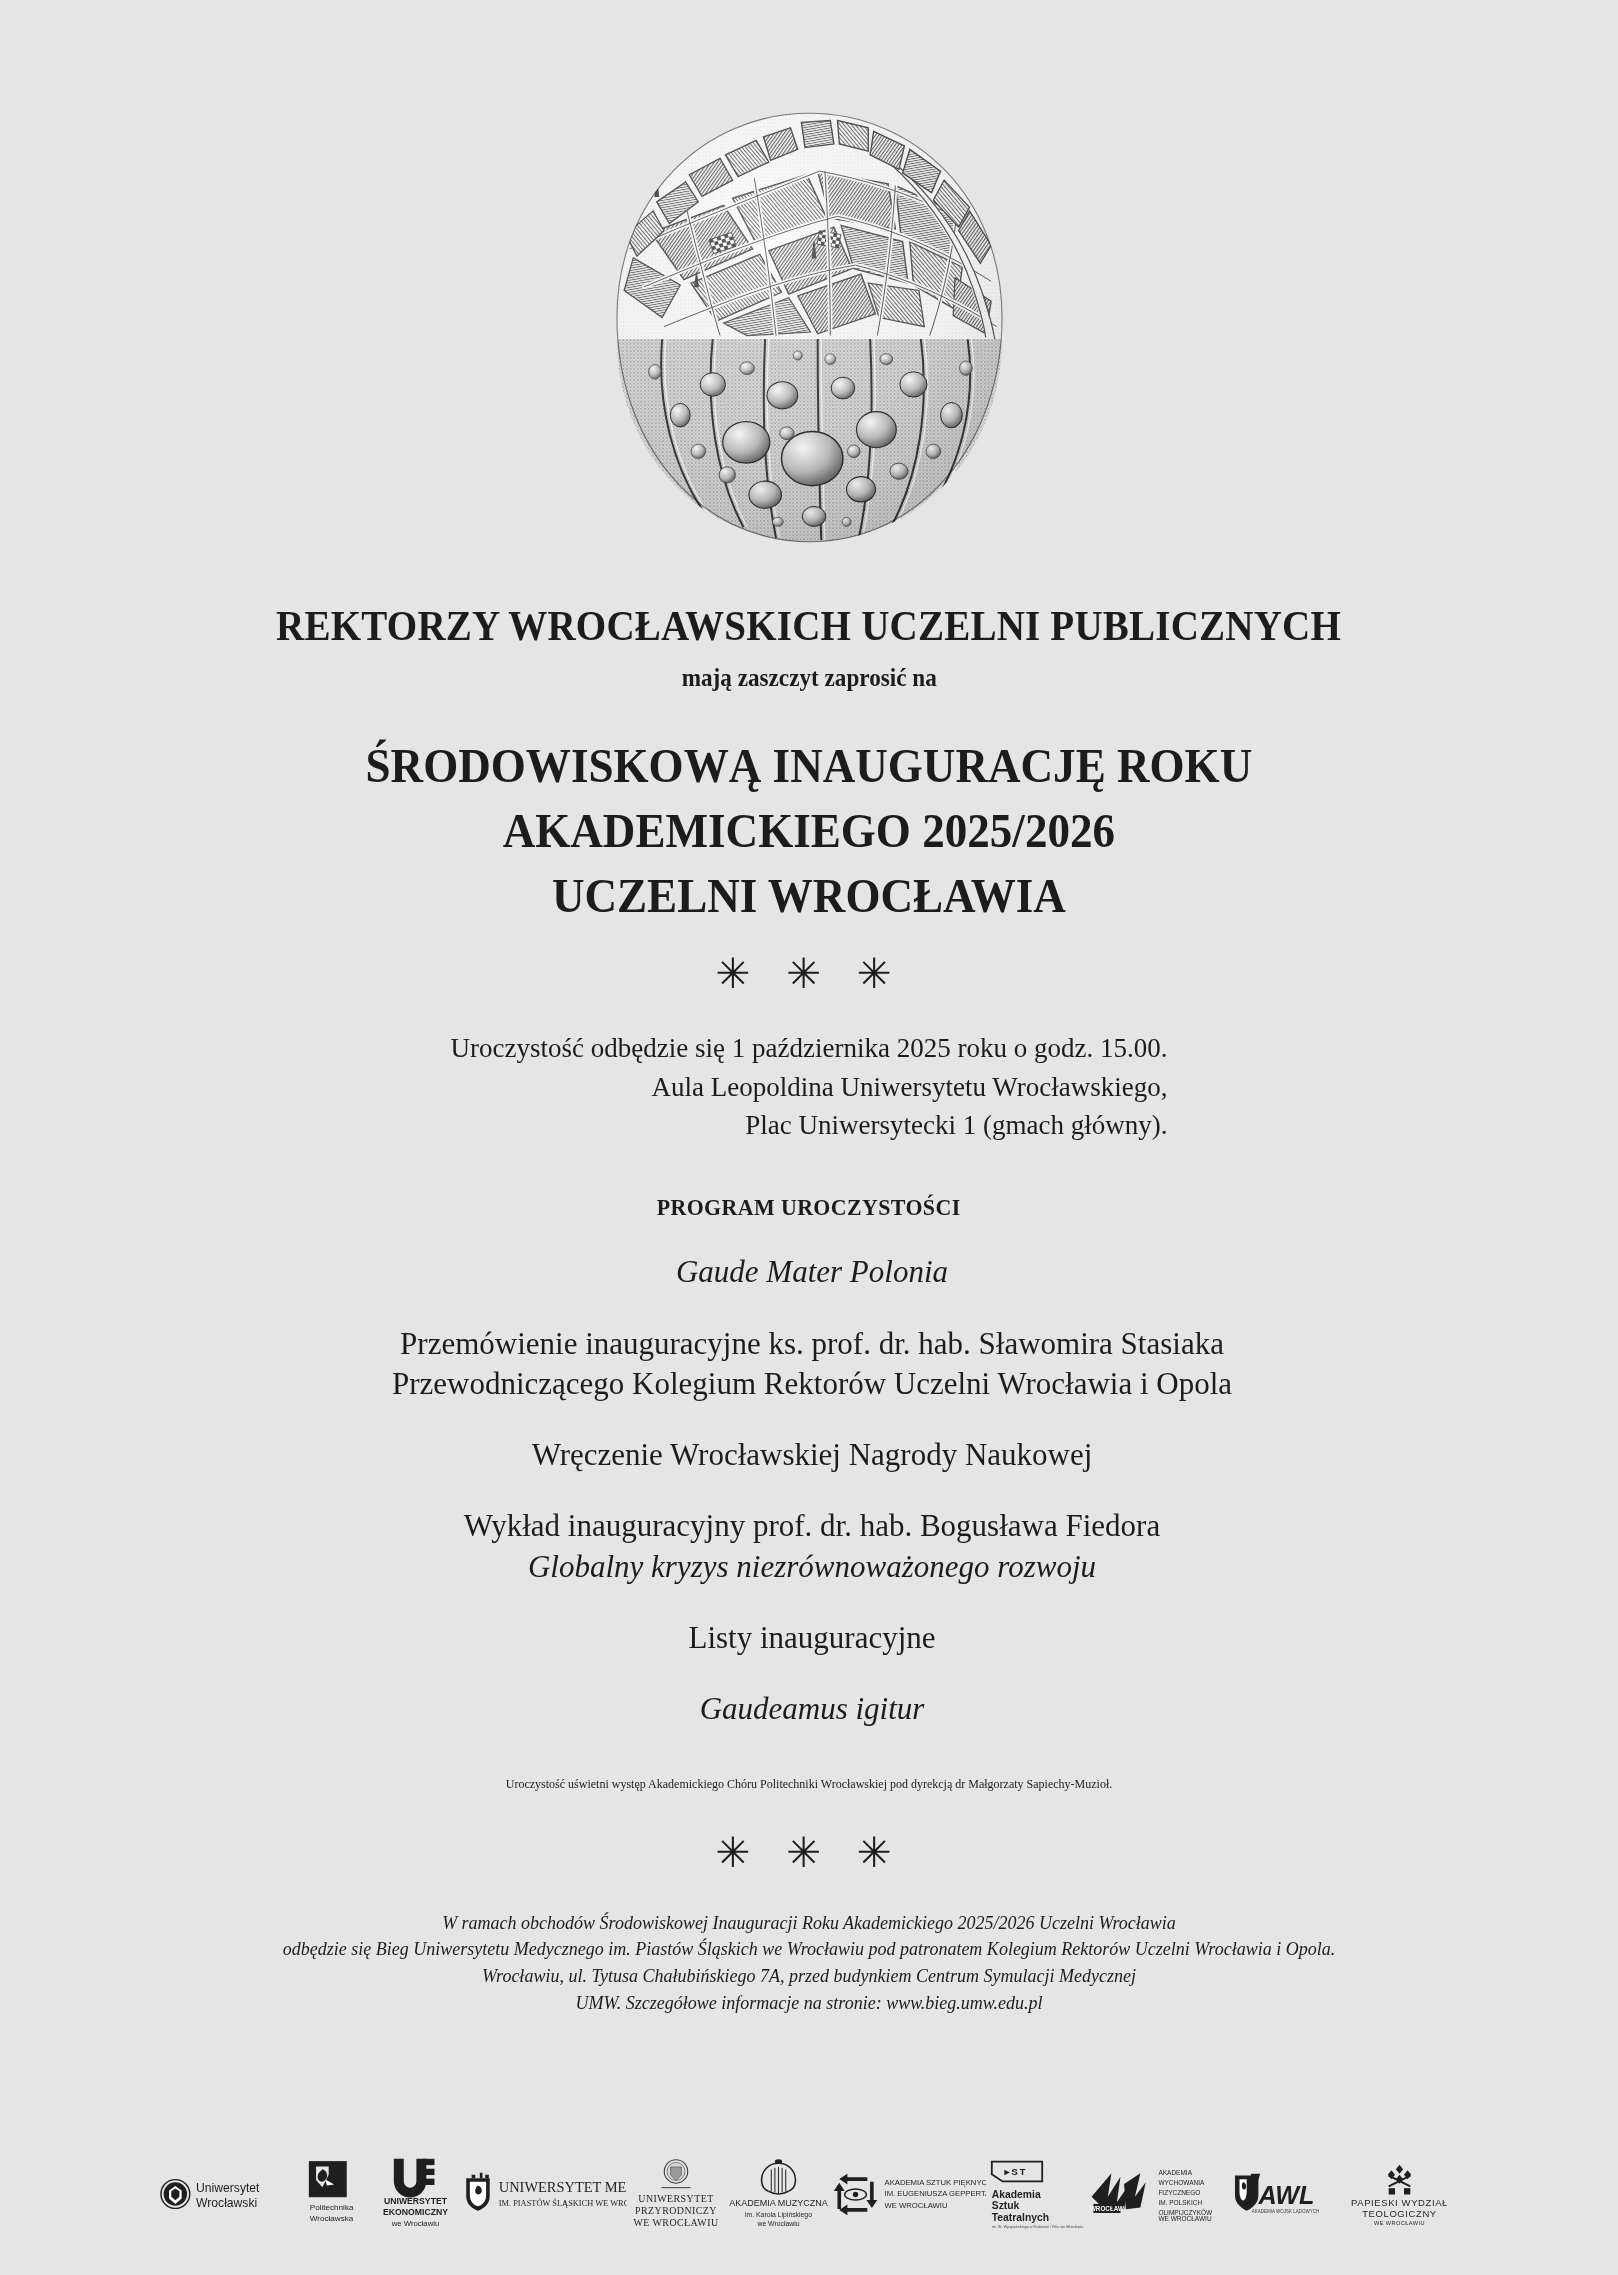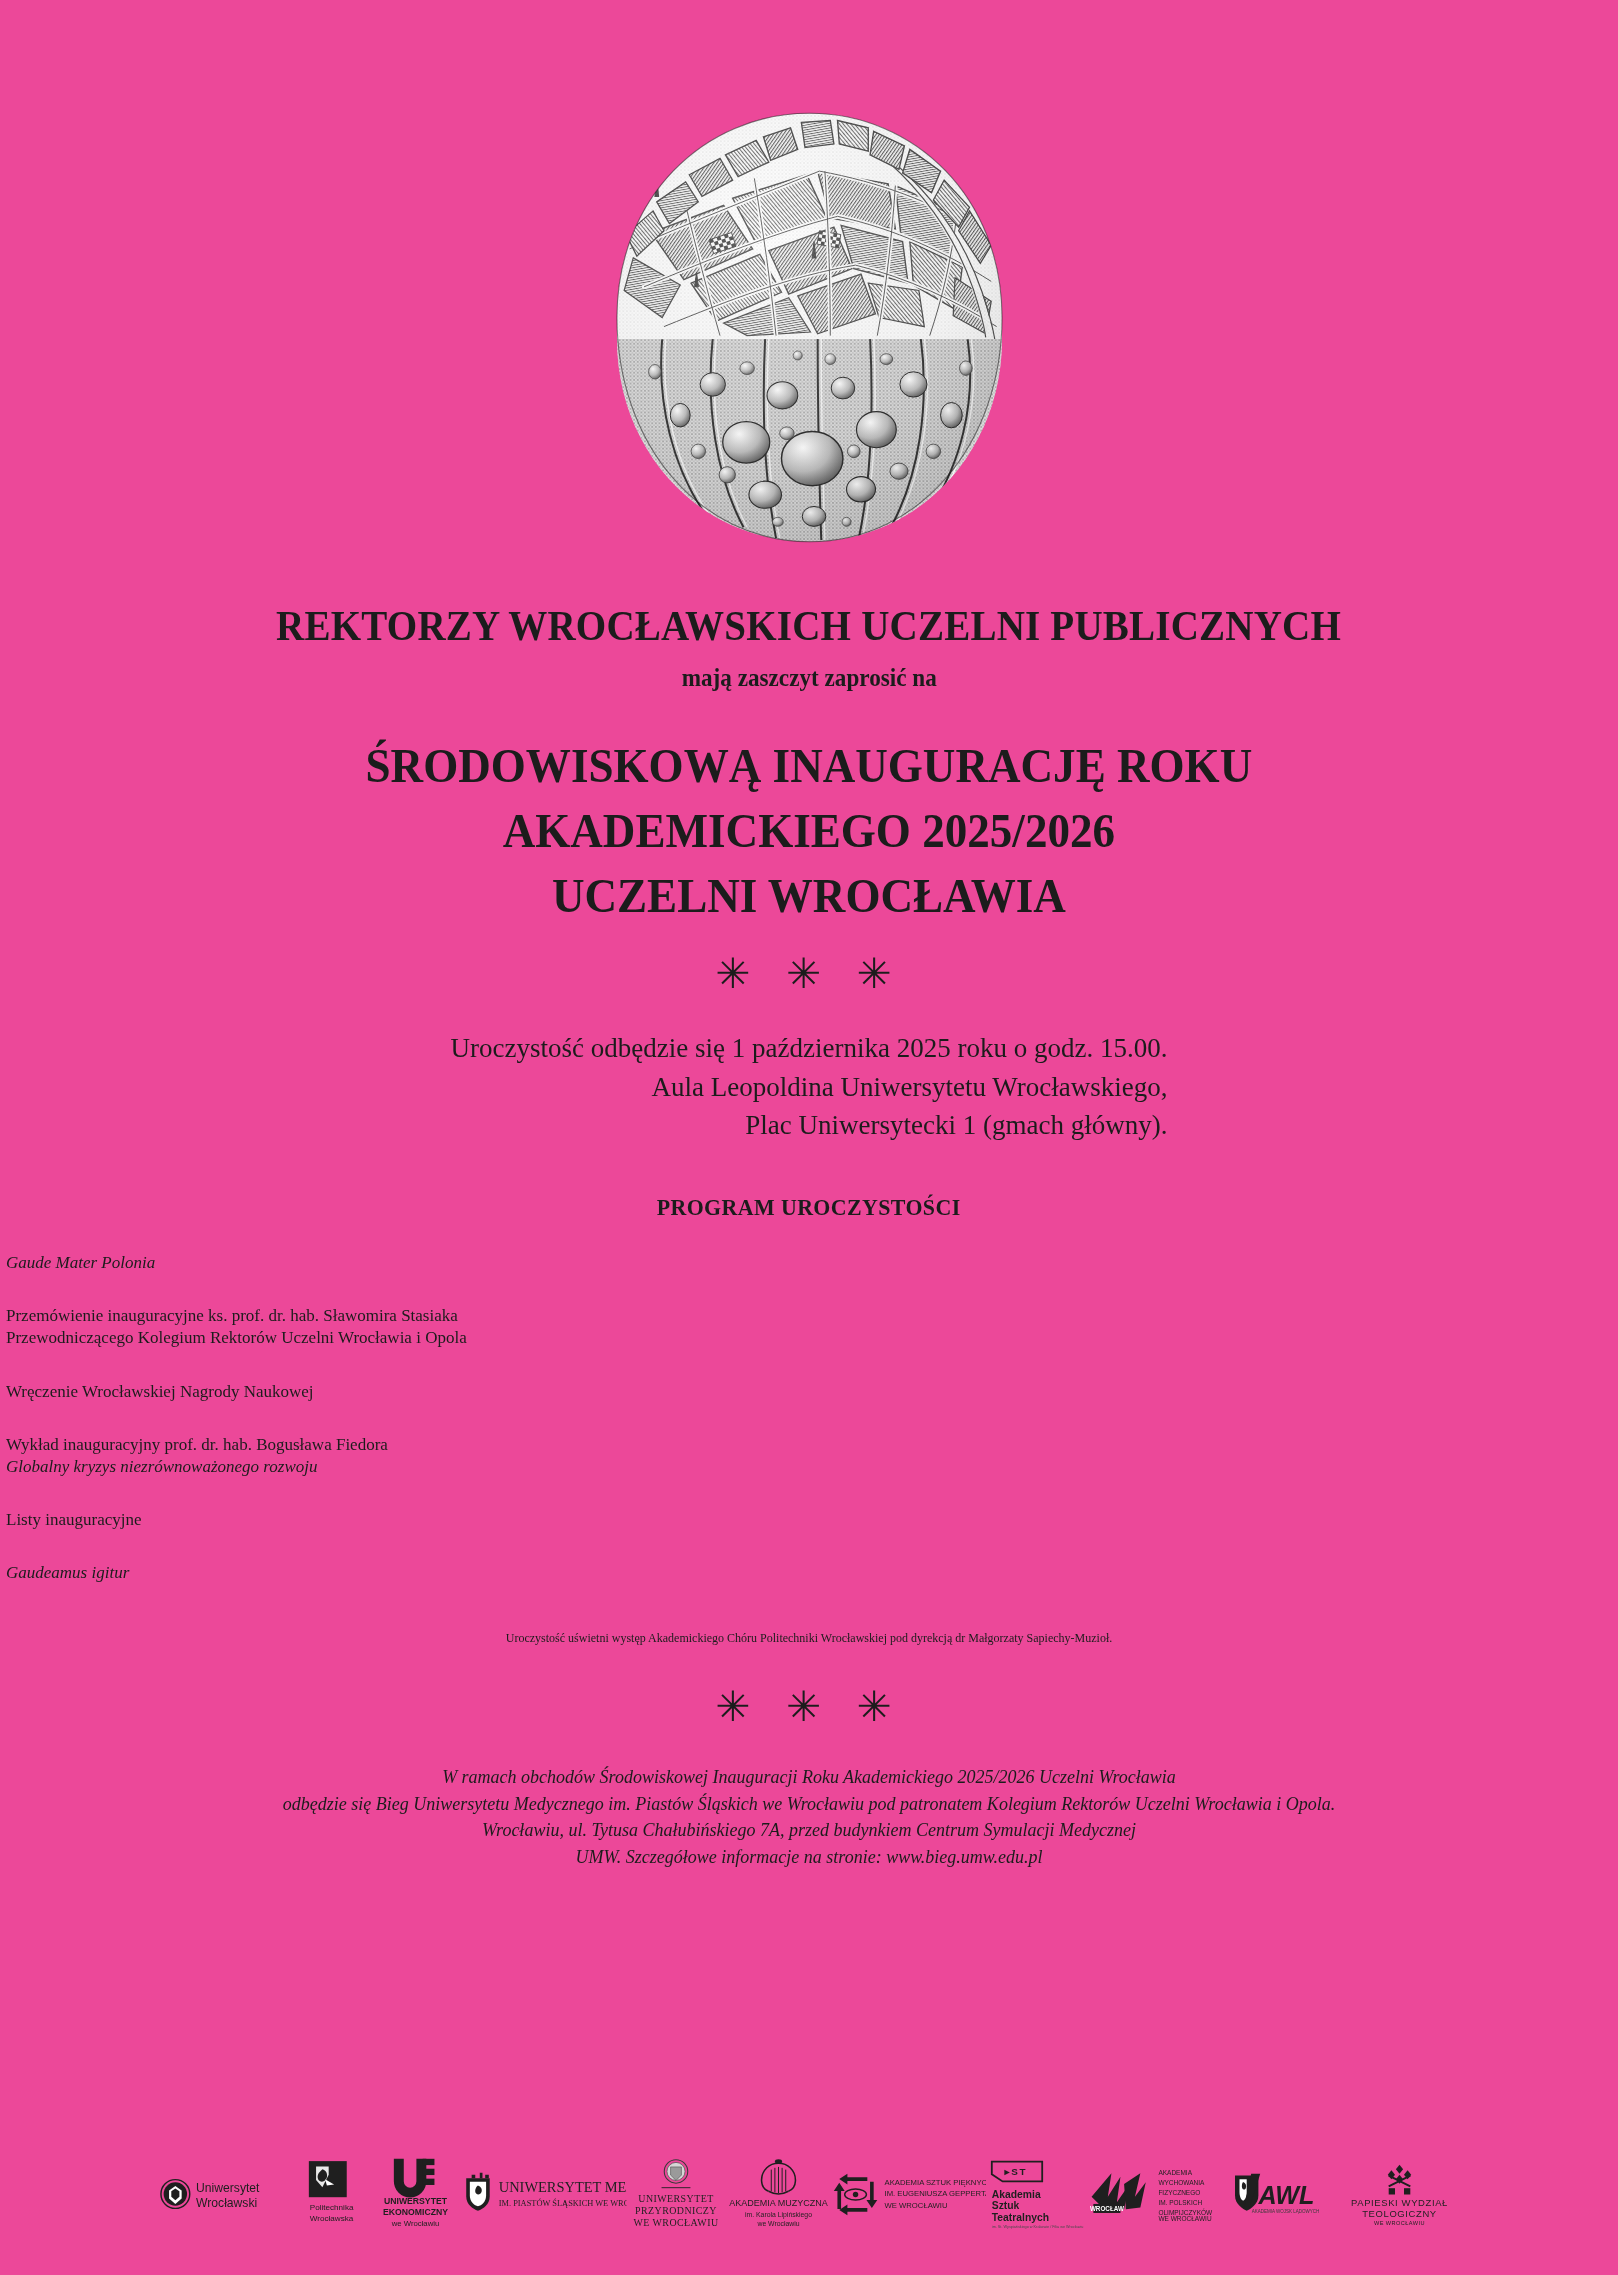"REKTORZY WROCŁAWSKICH UCZELNI" .poster { background: #ec4899 -> #e5e5e5 }
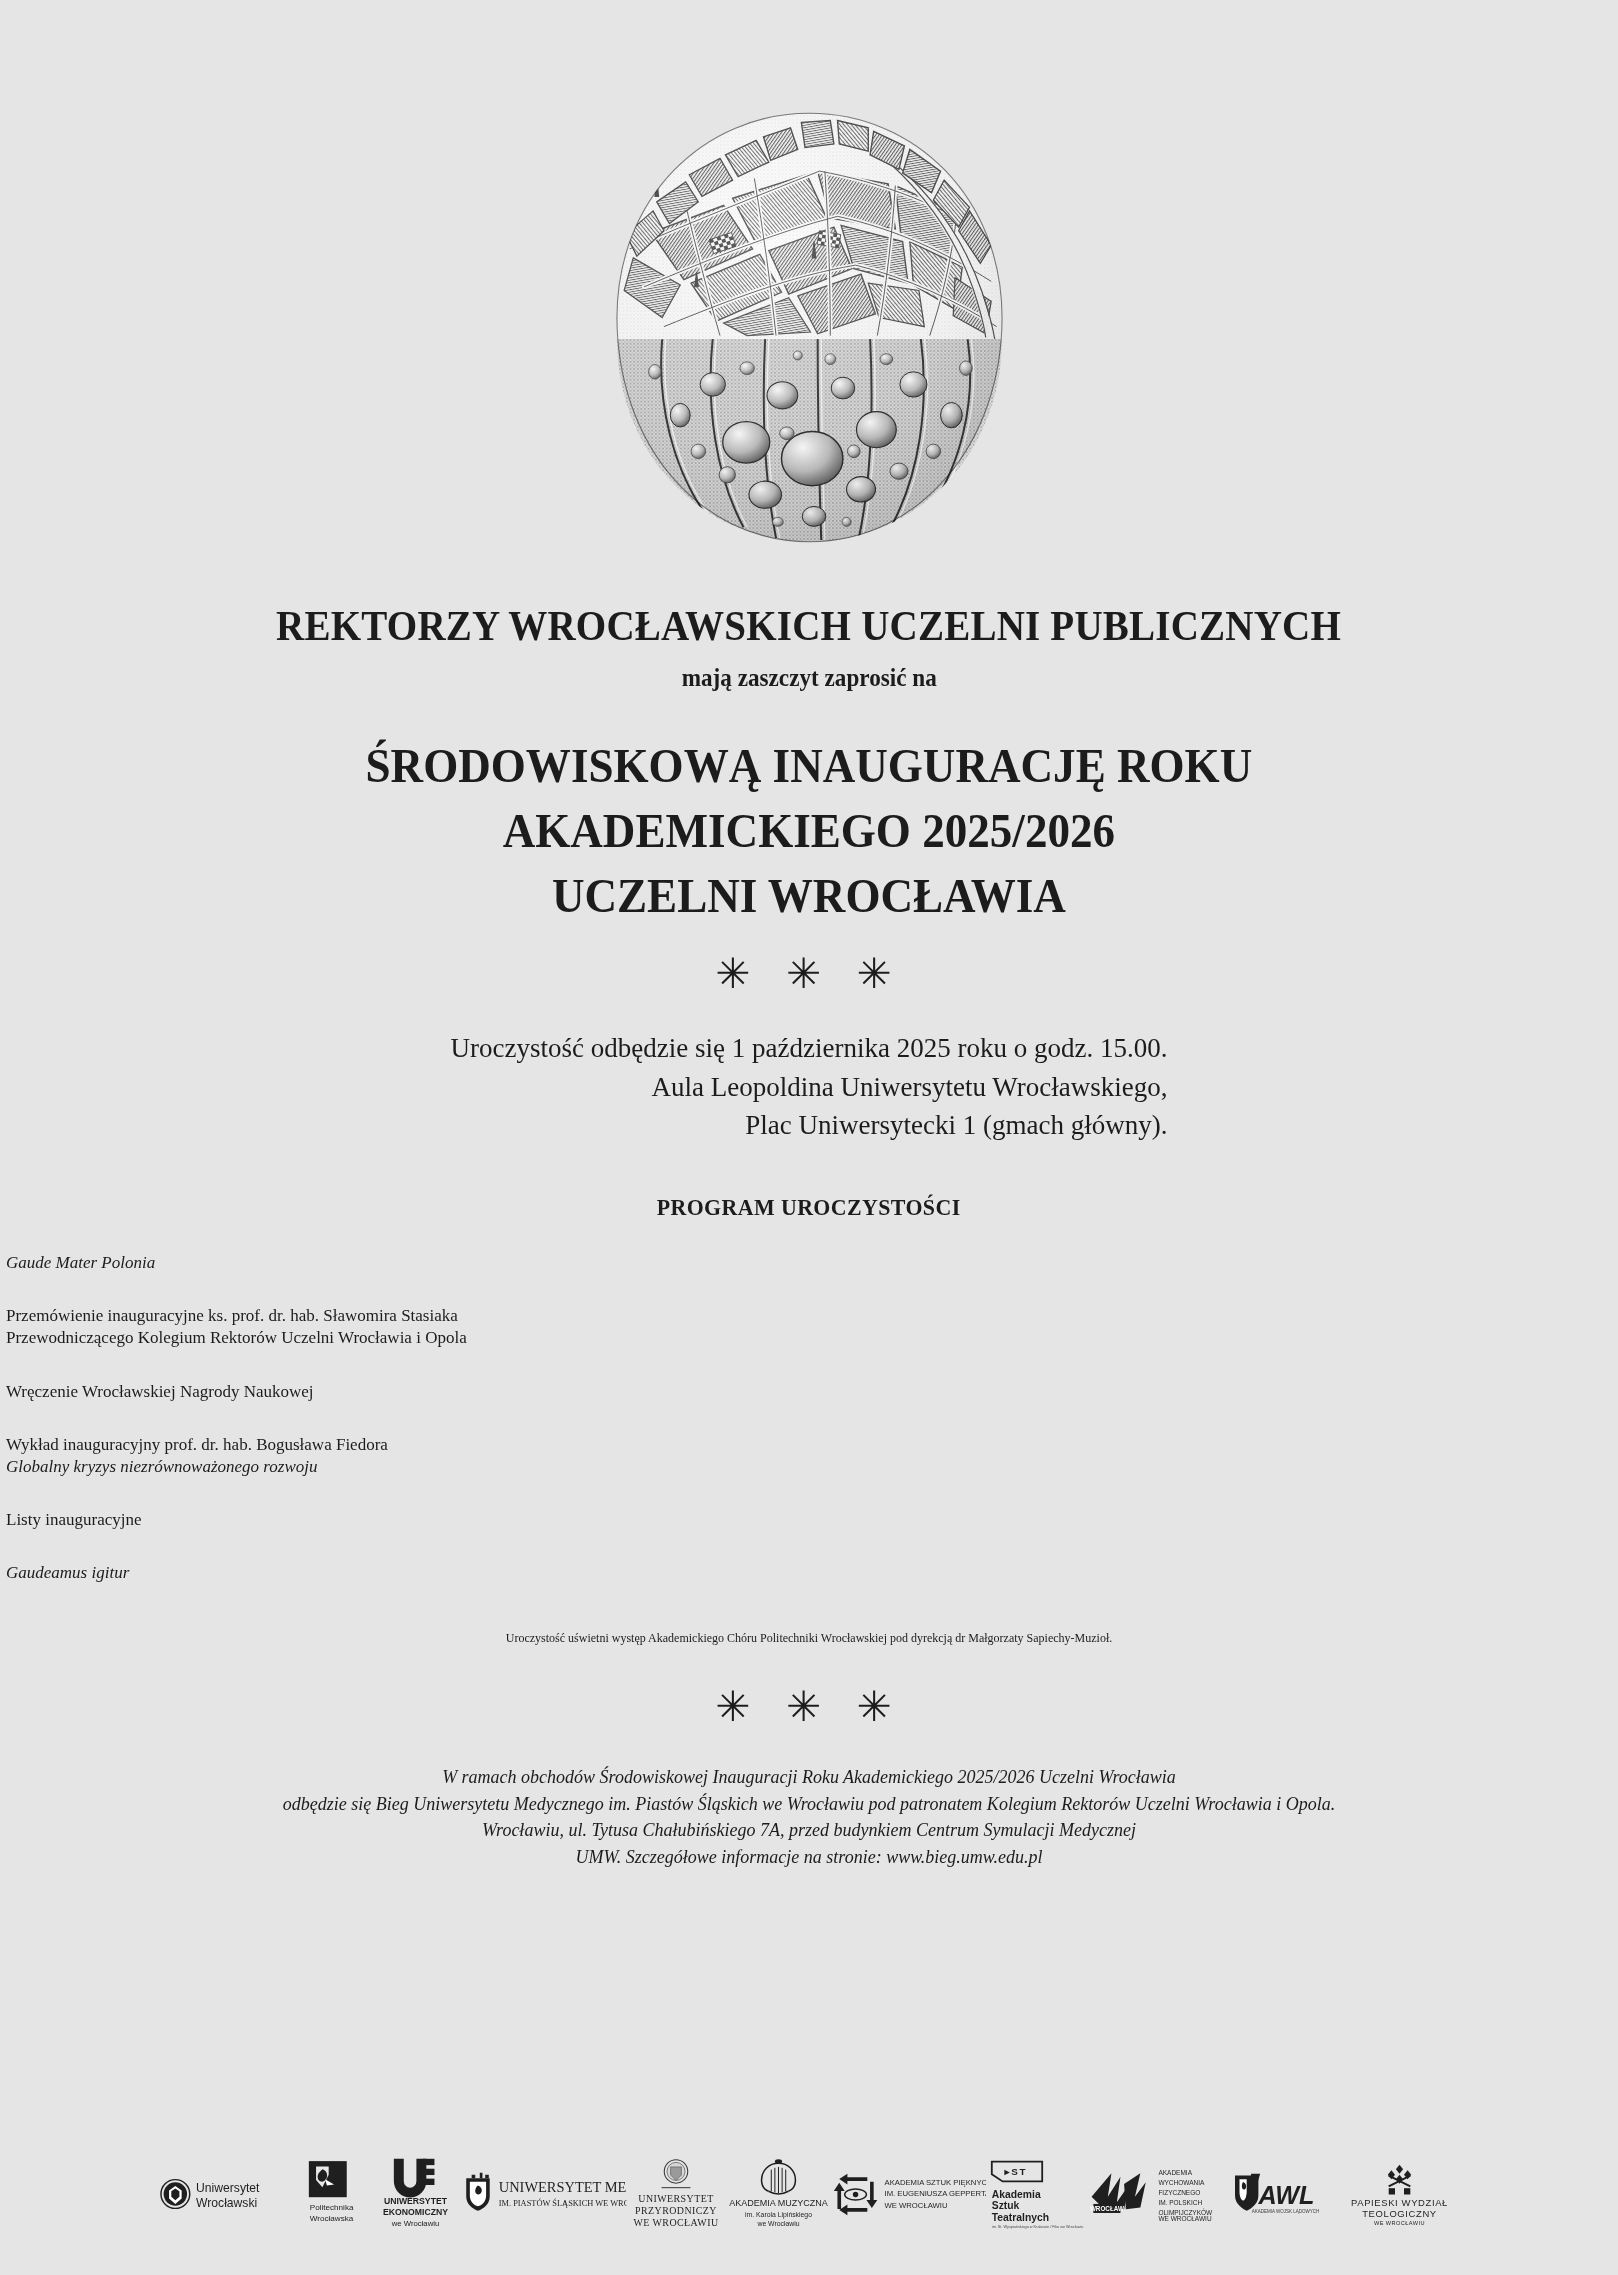"Gaude Mater Polonia" .program-item { font-size: 17px -> 31px; text-align: left -> center }
